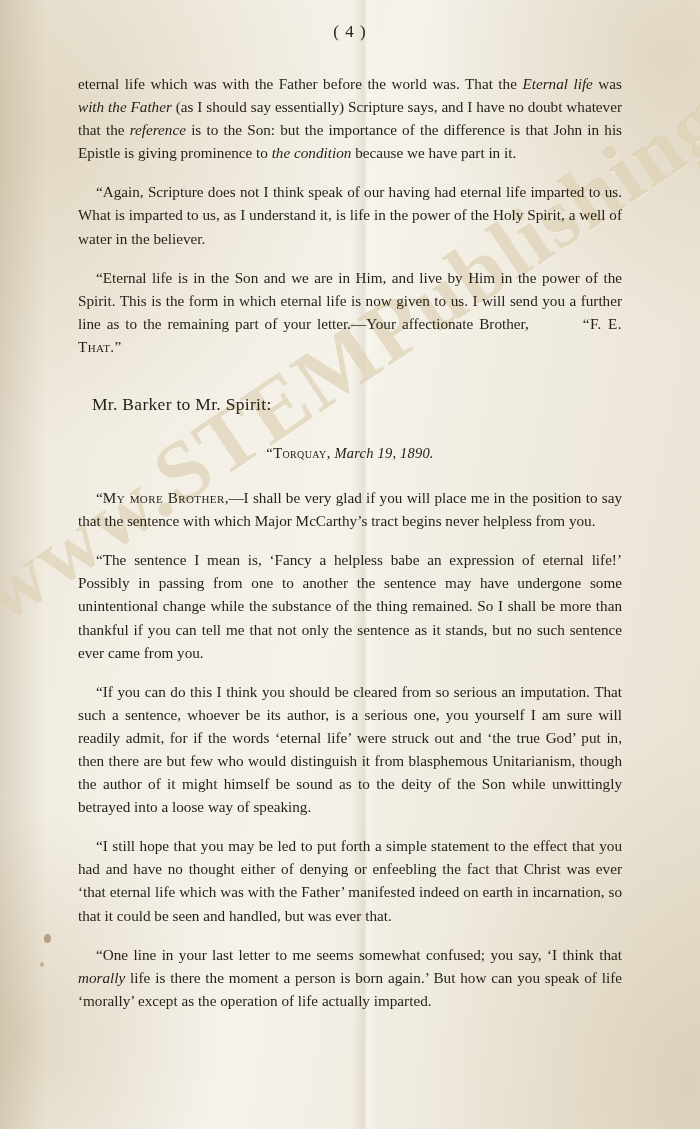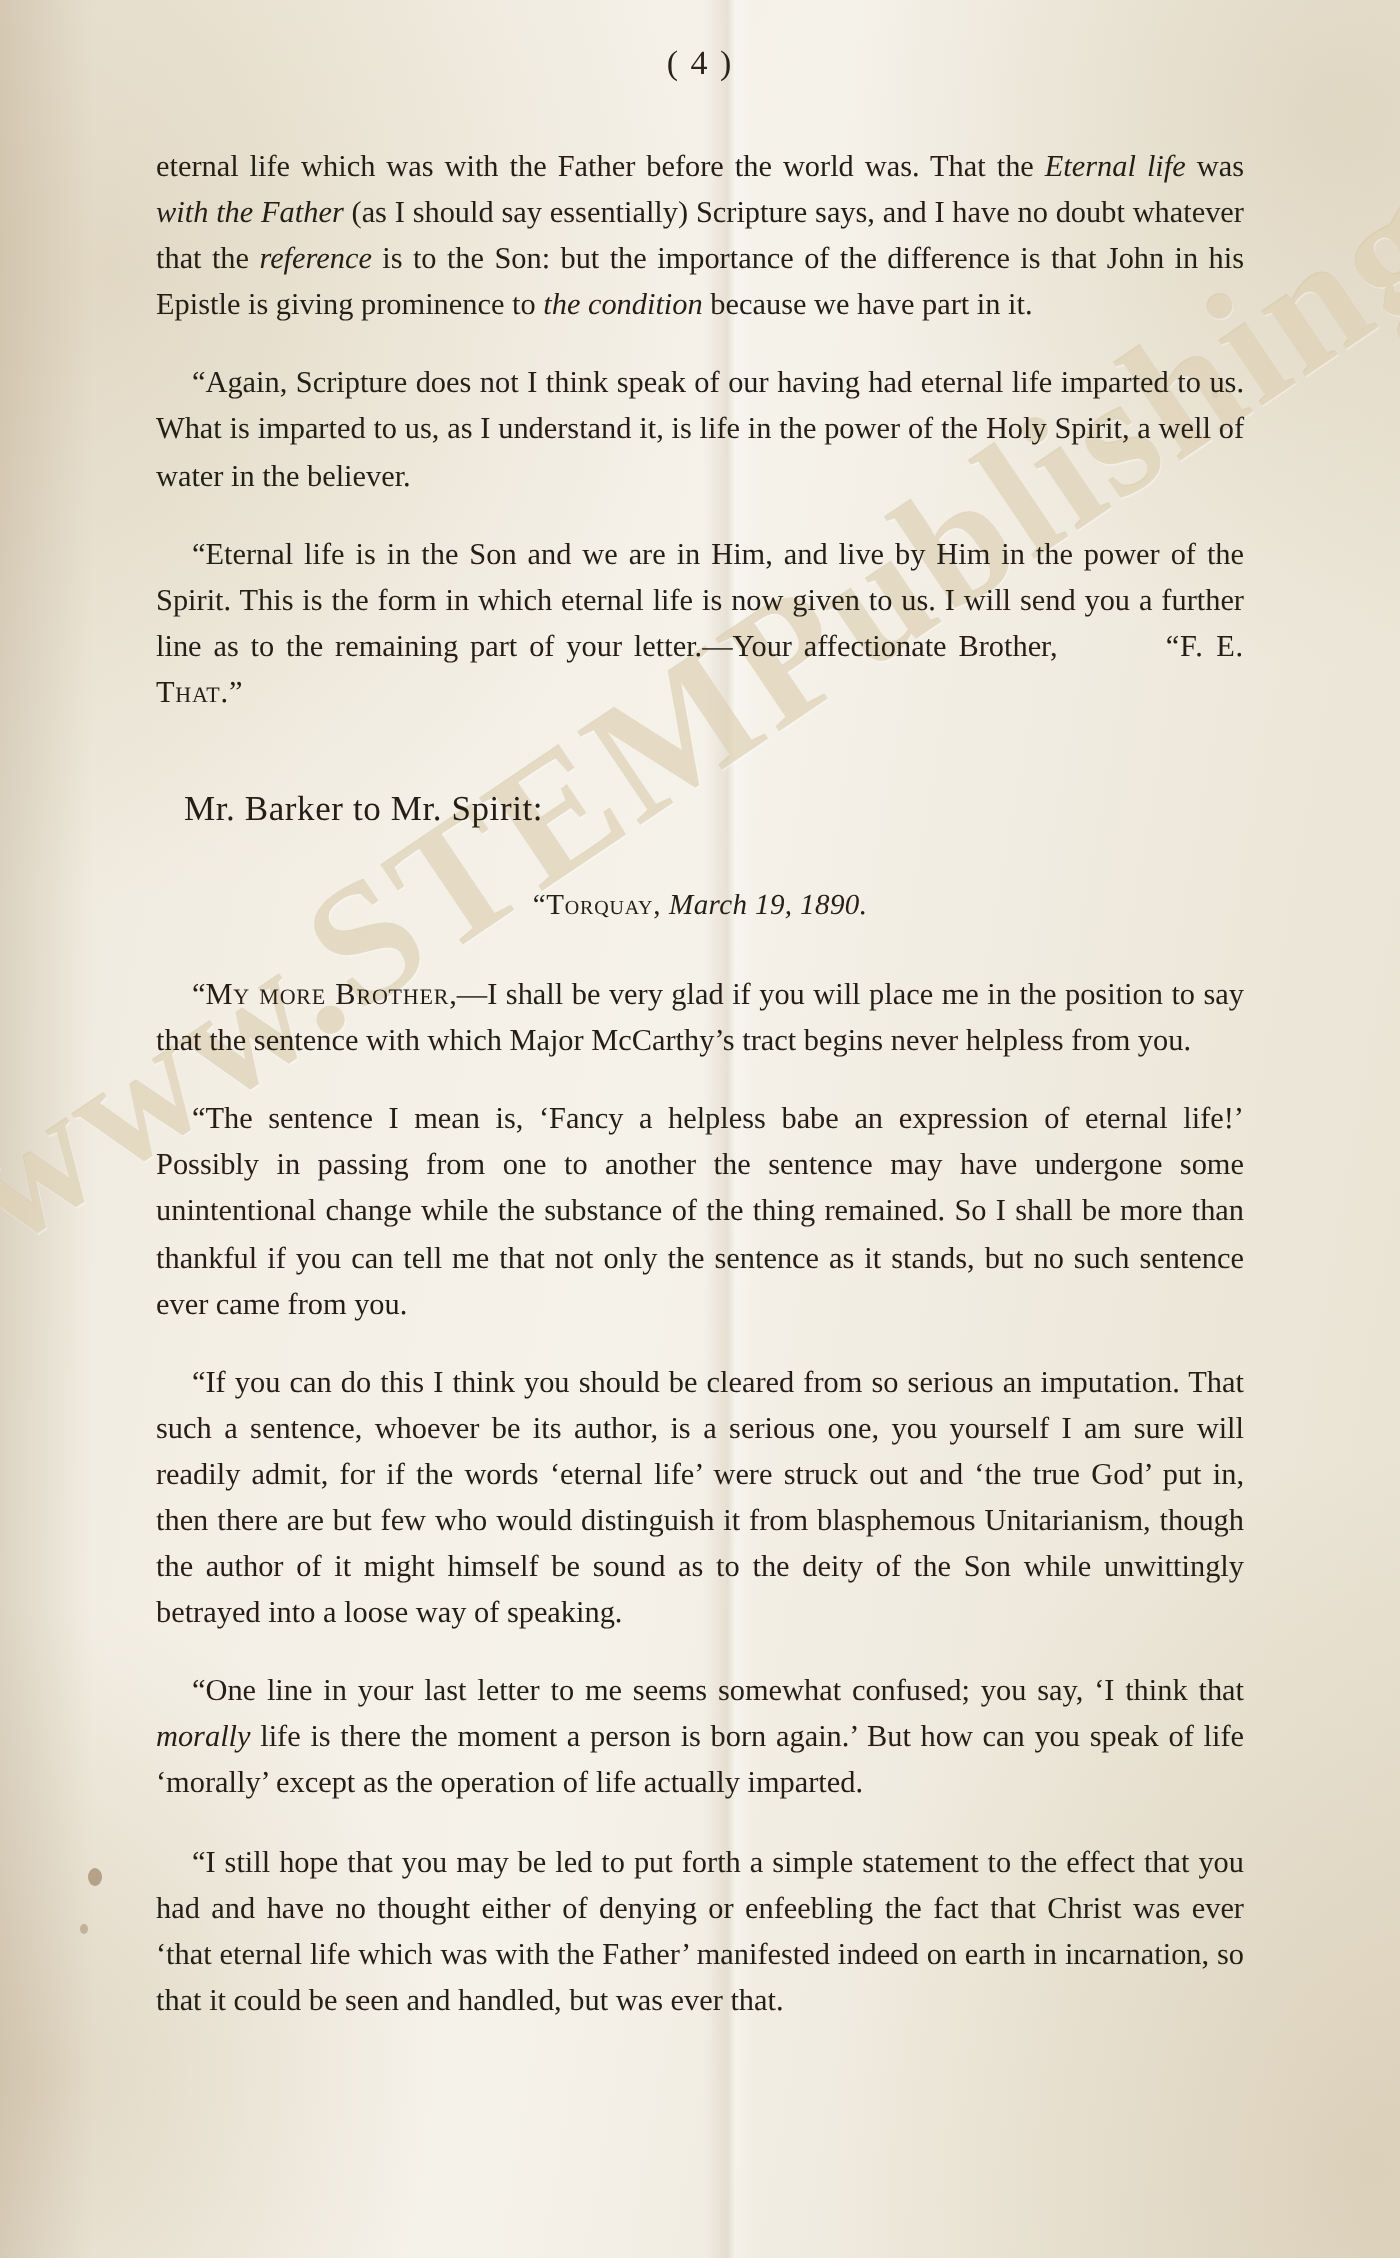"“One line in your last" p.para { order: before "“I still hope that you" -> after "“I still hope that you" }
